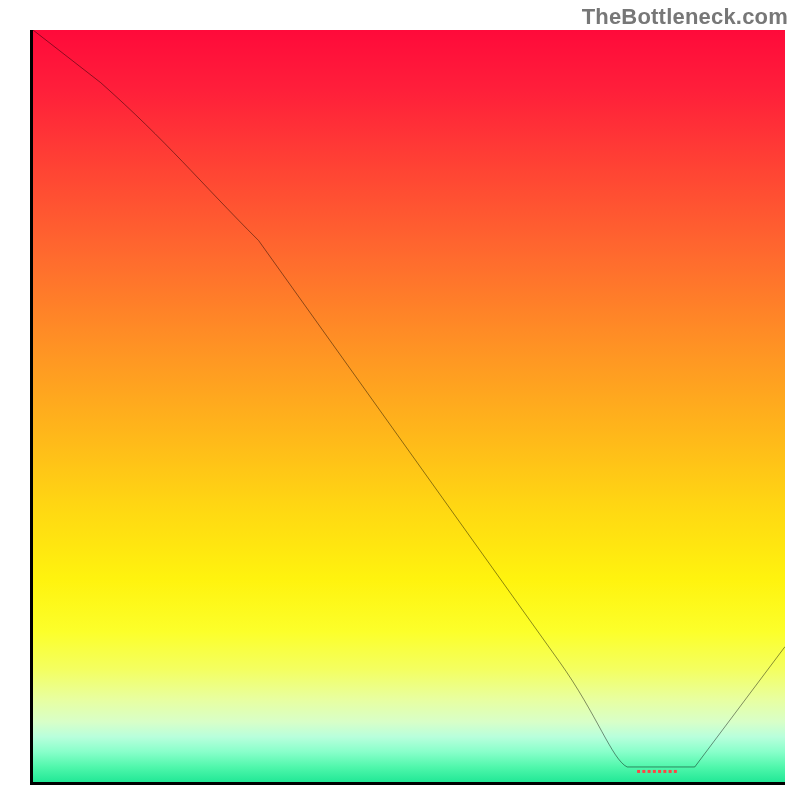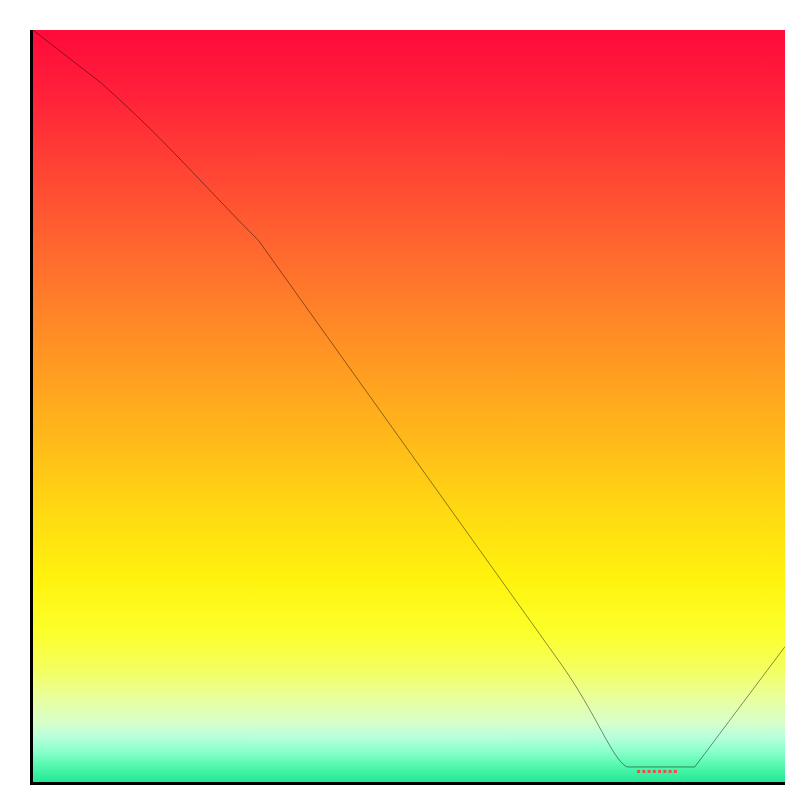"TheBottleneck.com" div.attribution { html: none -> <div>TheBottleneck.com</div> }
